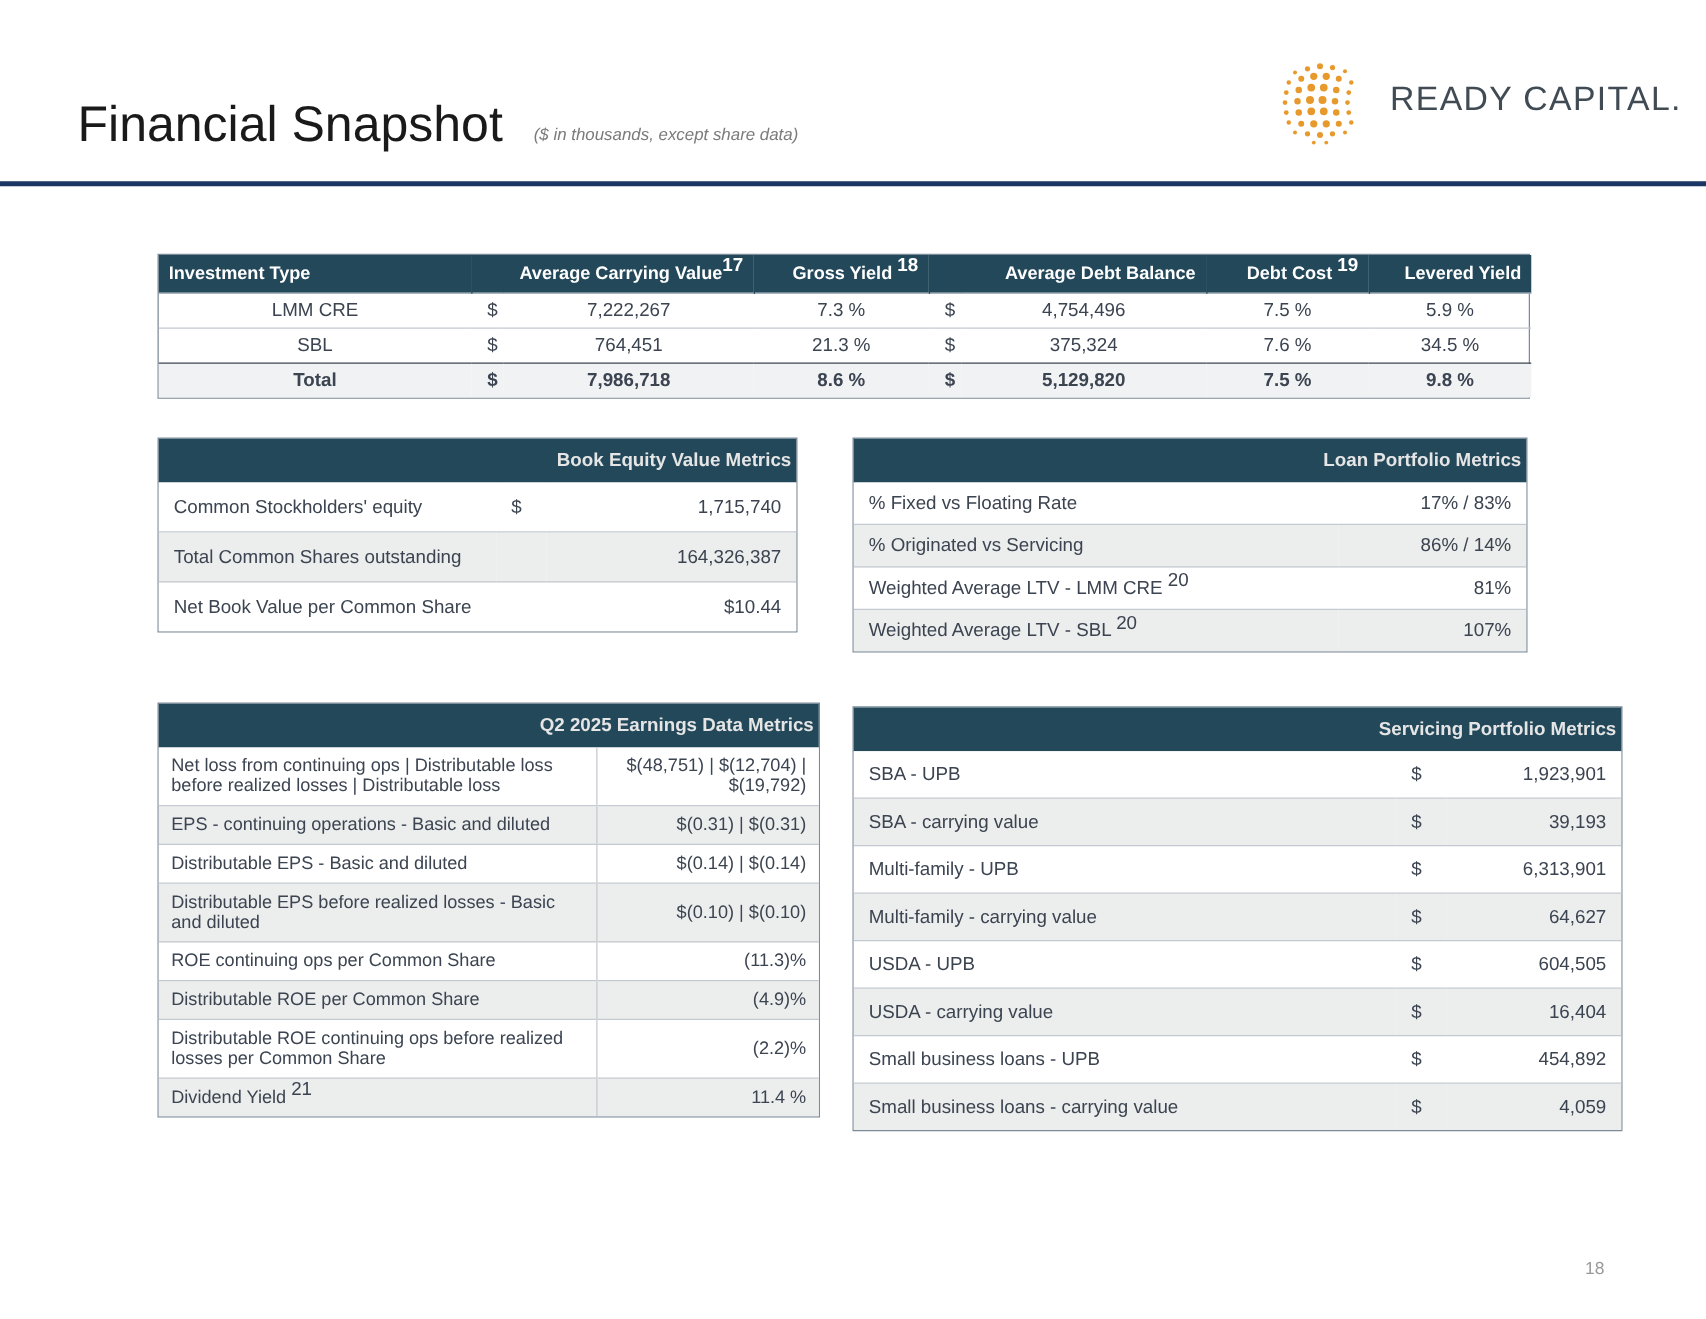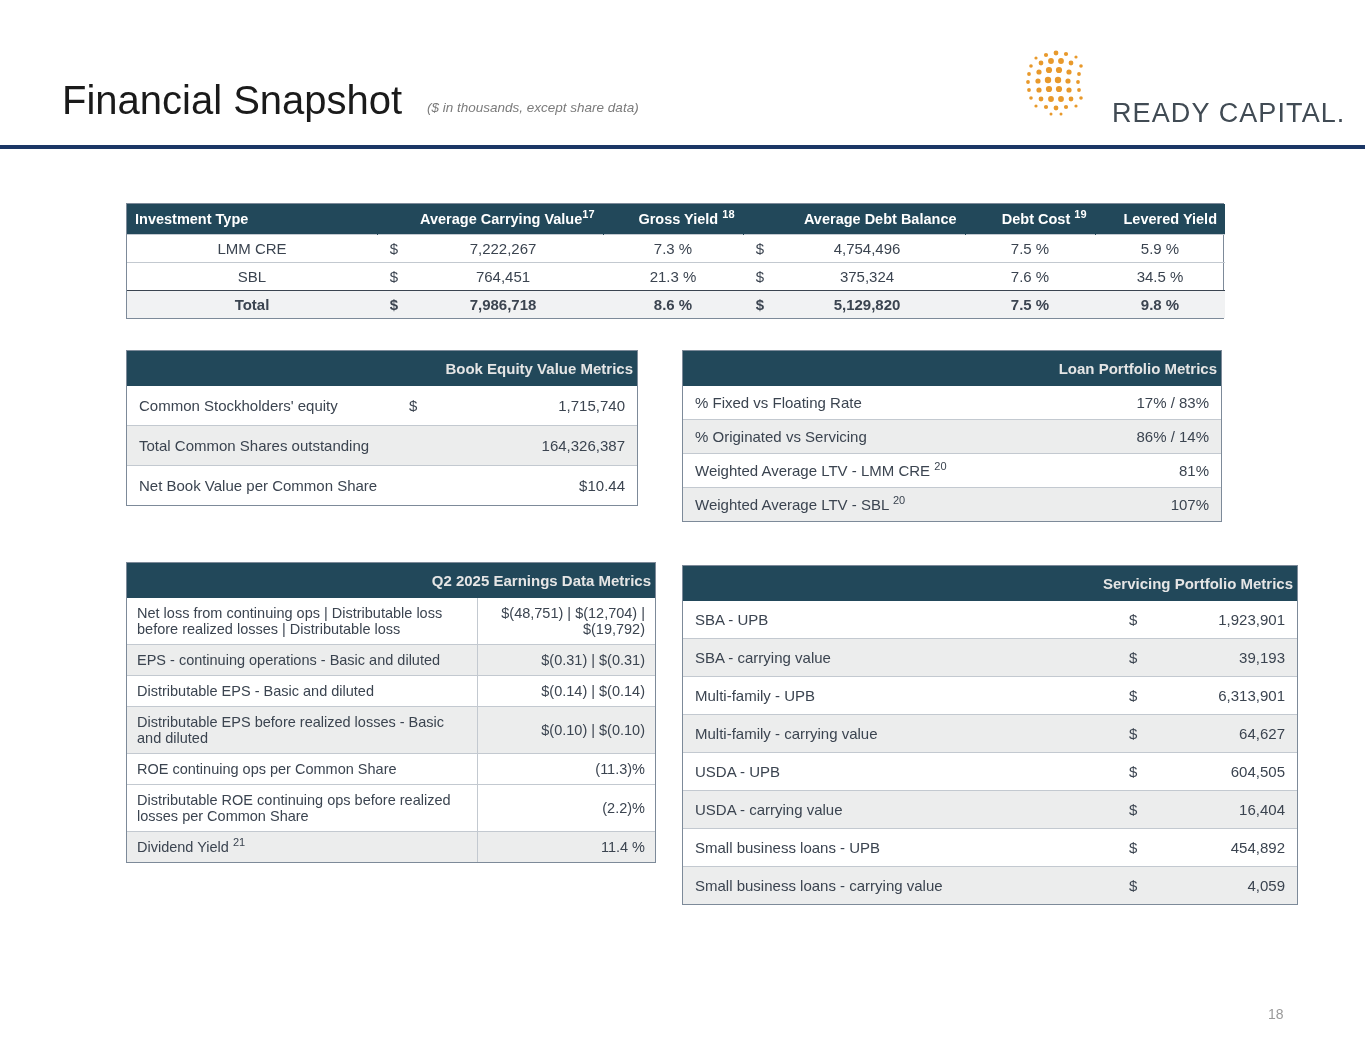"READY CAPITAL." #logo-wordmark { margin-top: 34px -> none }
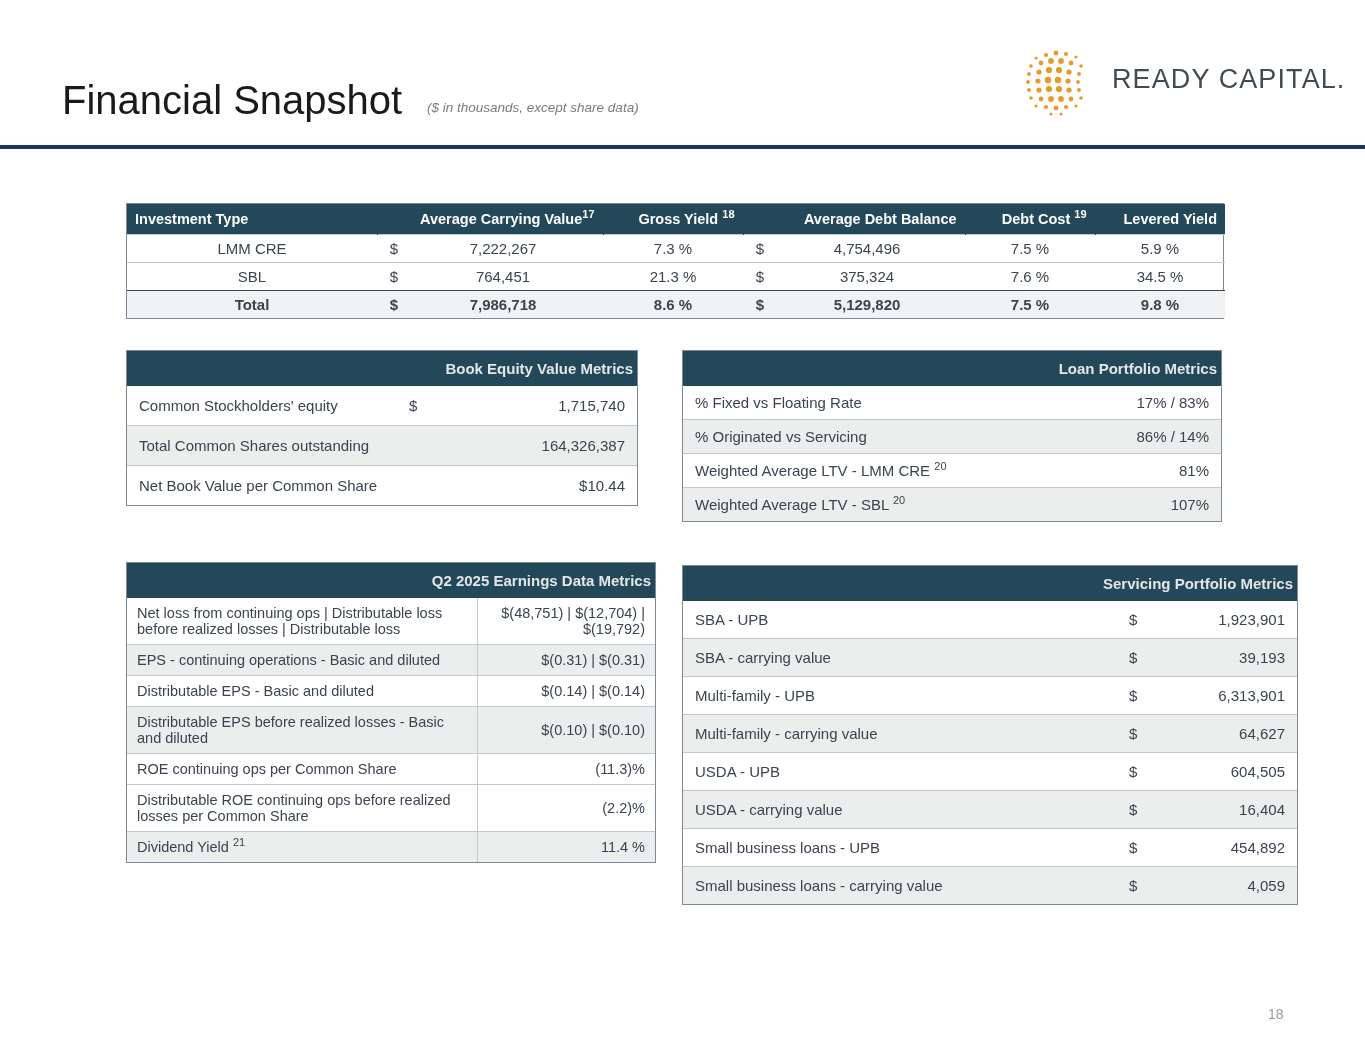"17" sup { font-size: 11px -> 15px }
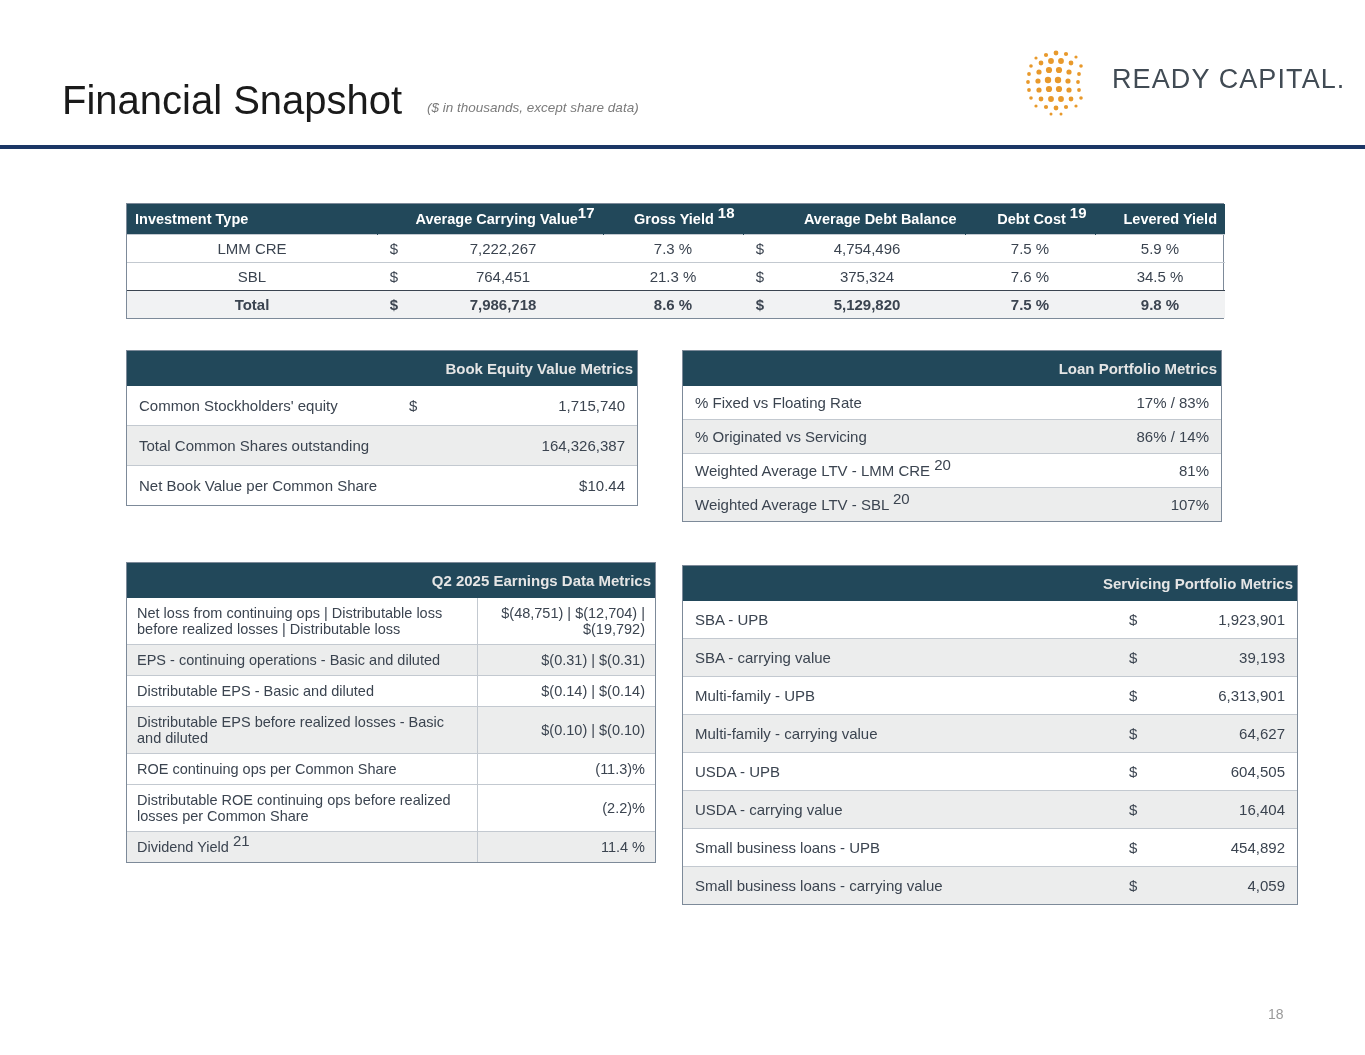"Distributable ROE per Common Share" tr.alt { html: none -> <tr> <td>Distributable ROE per Common Share</td> <td>(4.9)%</td> </tr> }
